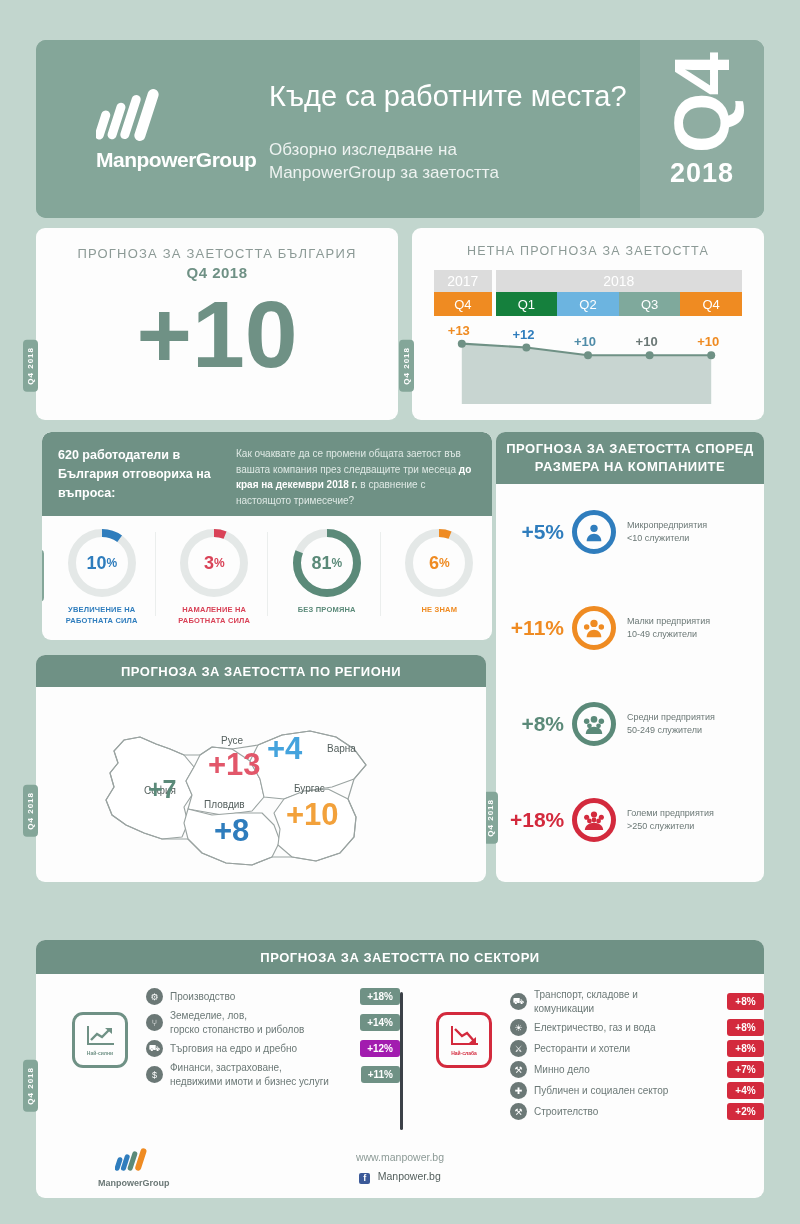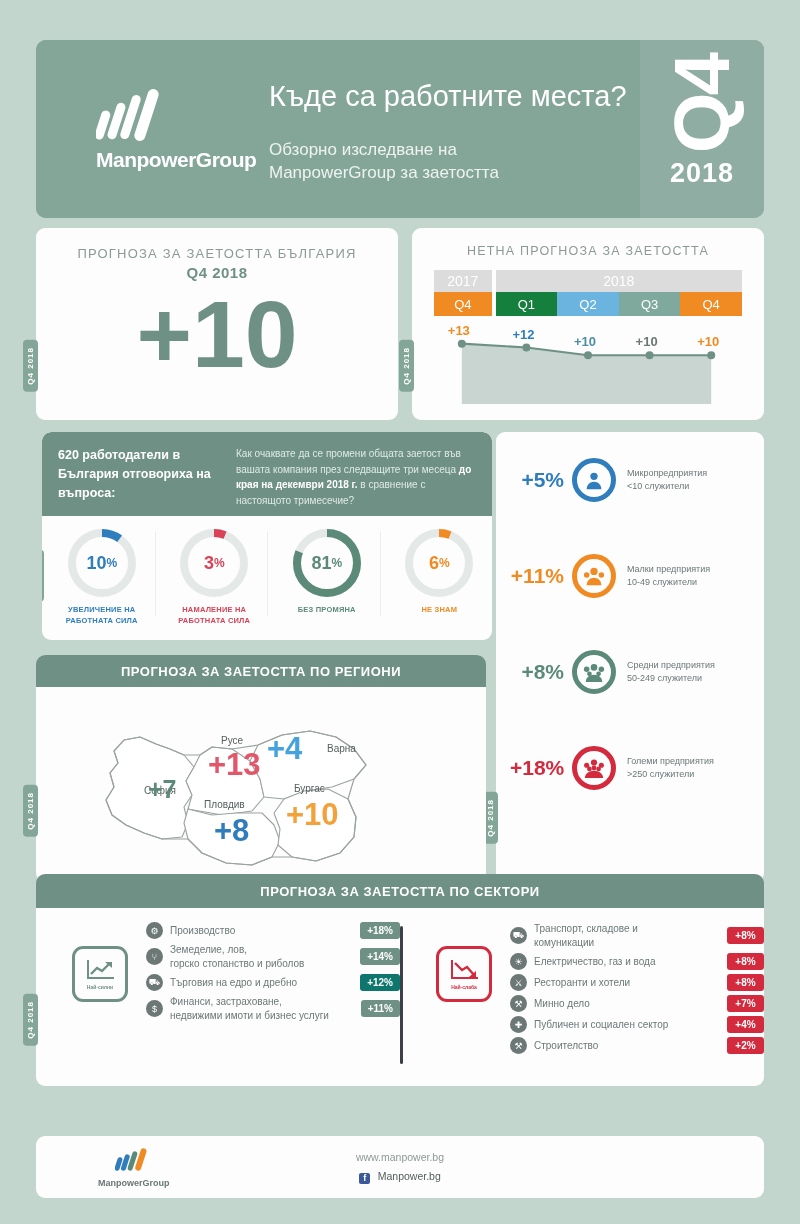"ПРОГНОЗА ЗА ЗАЕТОСТТА СПОРЕД РАЗМЕРА" div.hdr { html: none -> <div>ПРОГНОЗА ЗА ЗАЕТОСТТА СПОРЕД РАЗМЕРА НА КОМПАНИИТЕ</div> }
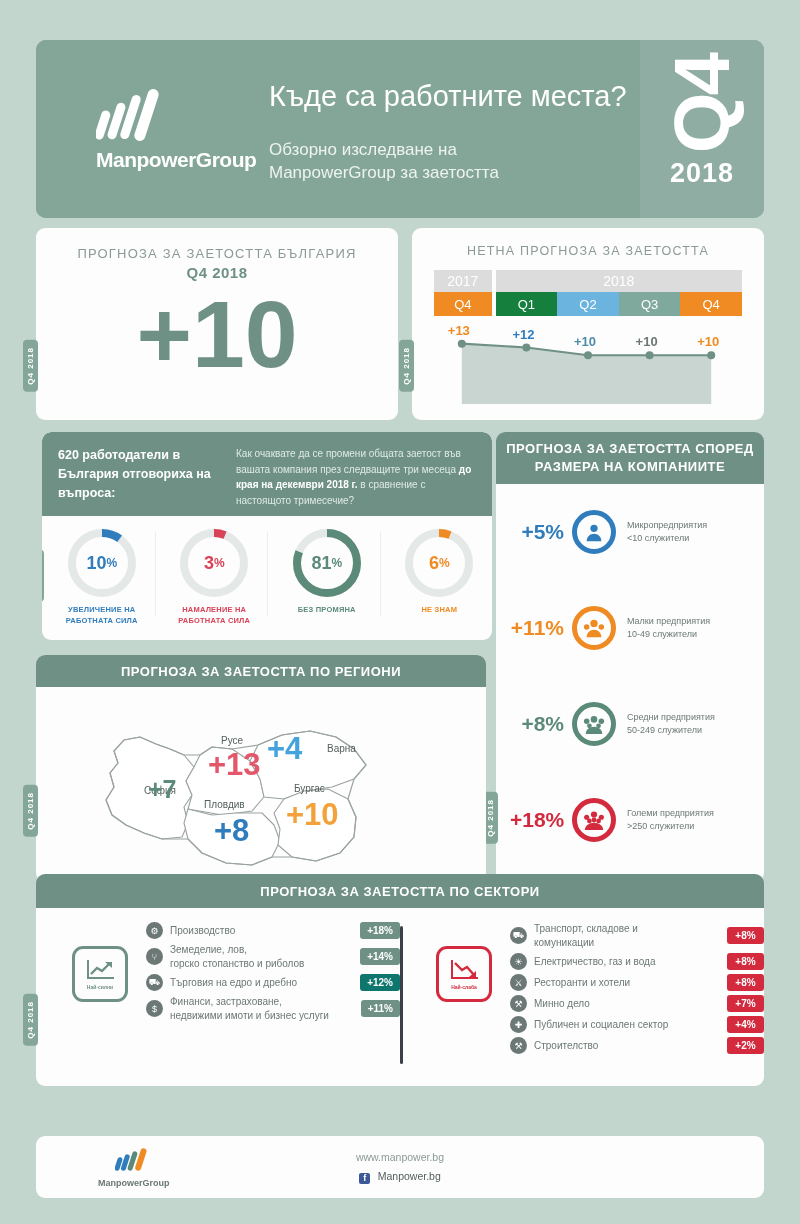"ПРОГНОЗА ЗА ЗАЕТОСТТА ПО СЕКТОРИ" #sectorCard { top: 874px -> 940px }
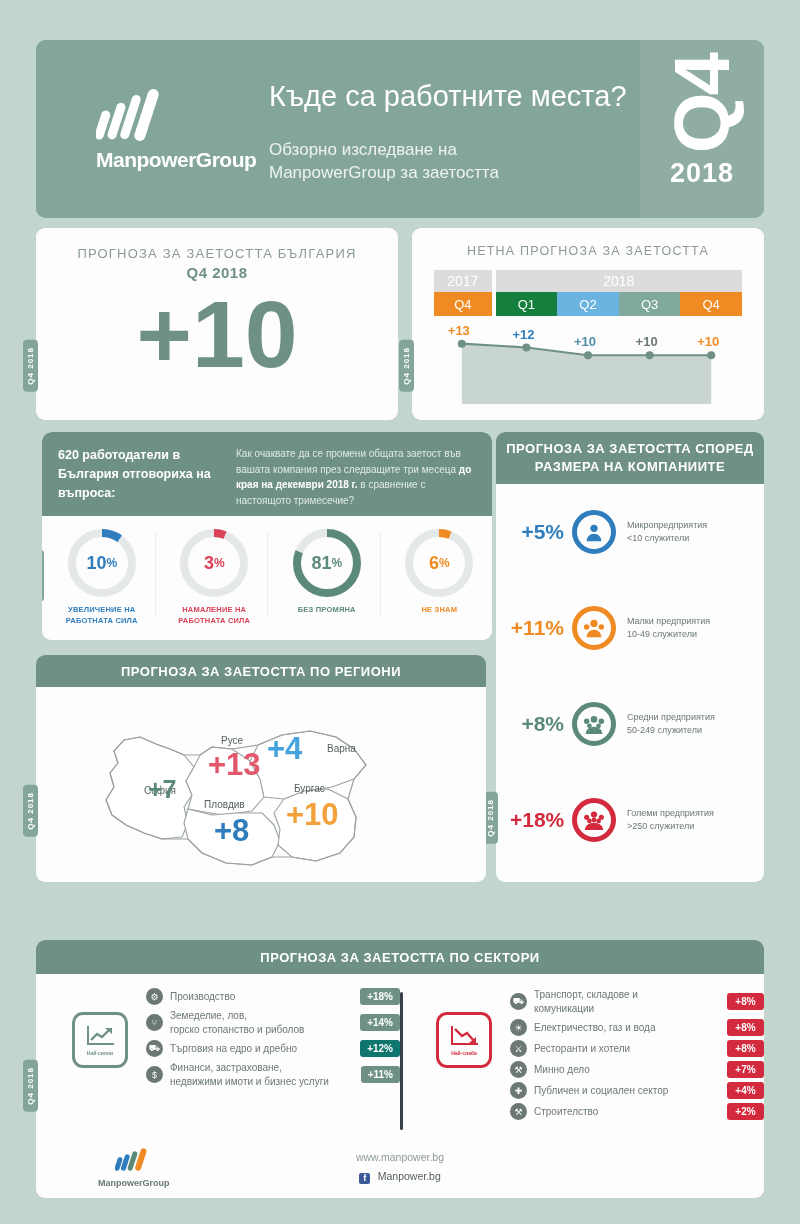"+12%" div.secBadge { background: #0f766e -> #a21caf }
